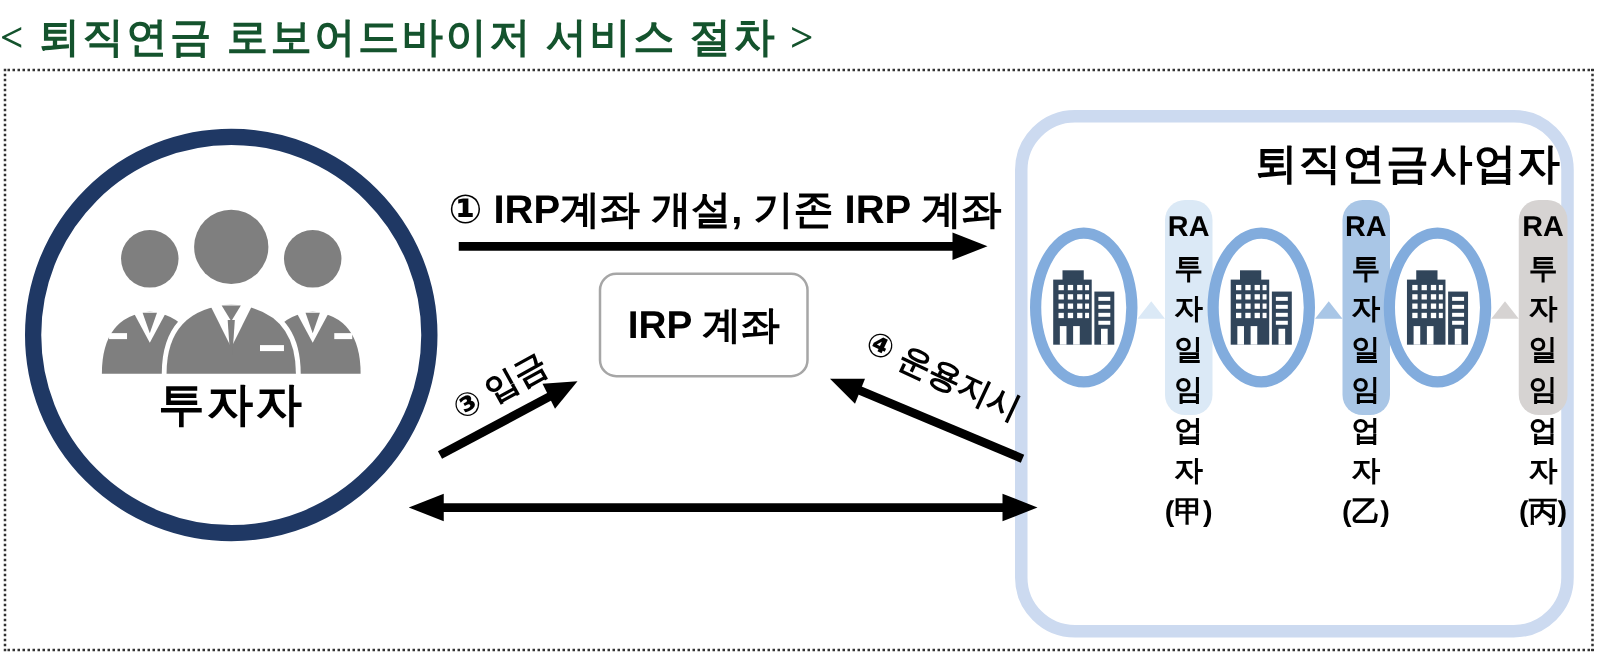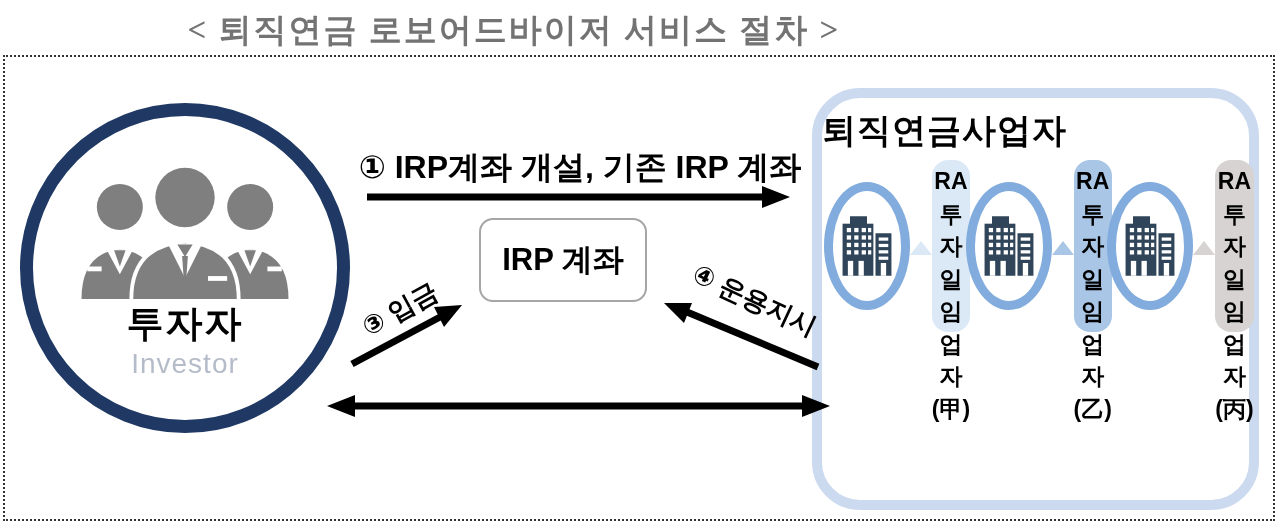"< 퇴직연금 로보어드바이저 서비스 절차" .main-title { color: #737373 -> #14532d; text-align: center -> left }
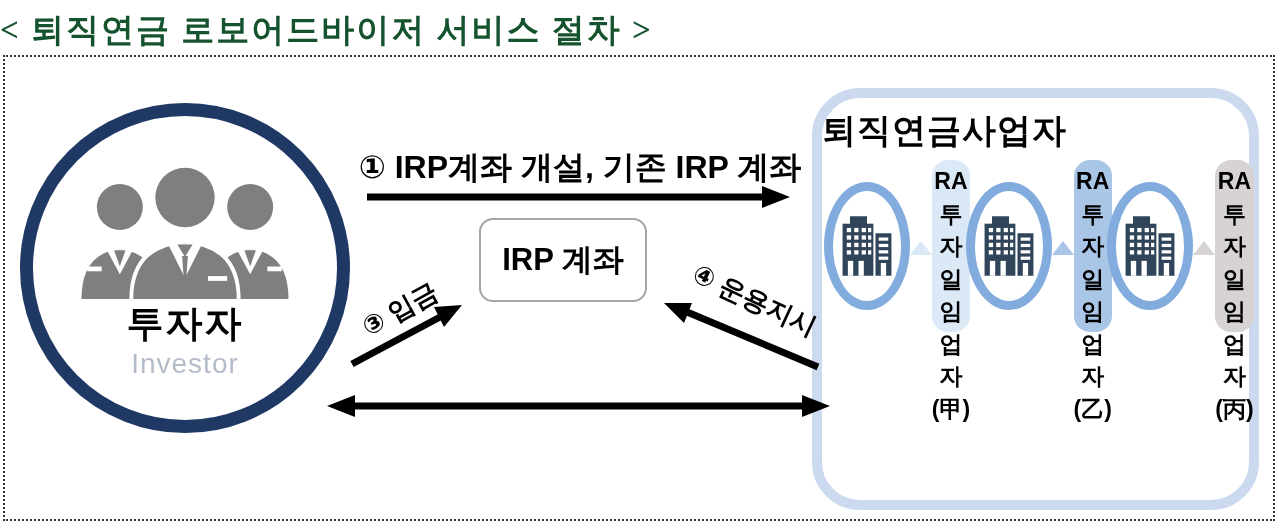"퇴직연금사업자" .panel-title { text-align: left -> right }
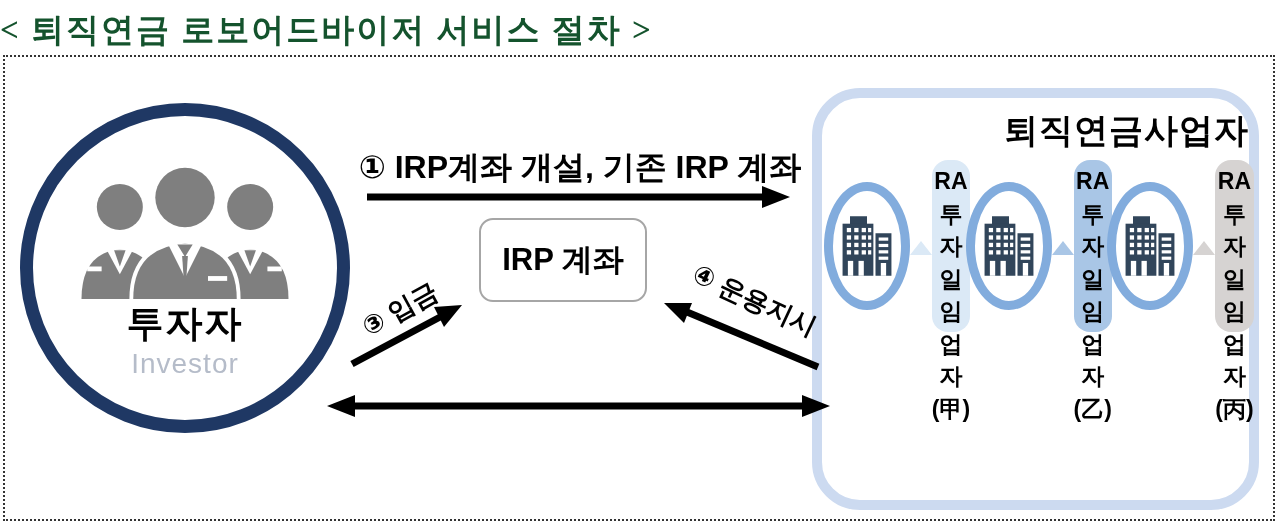"Investor" div.investor-sublabel { html: <div>Investor</div> -> none }
